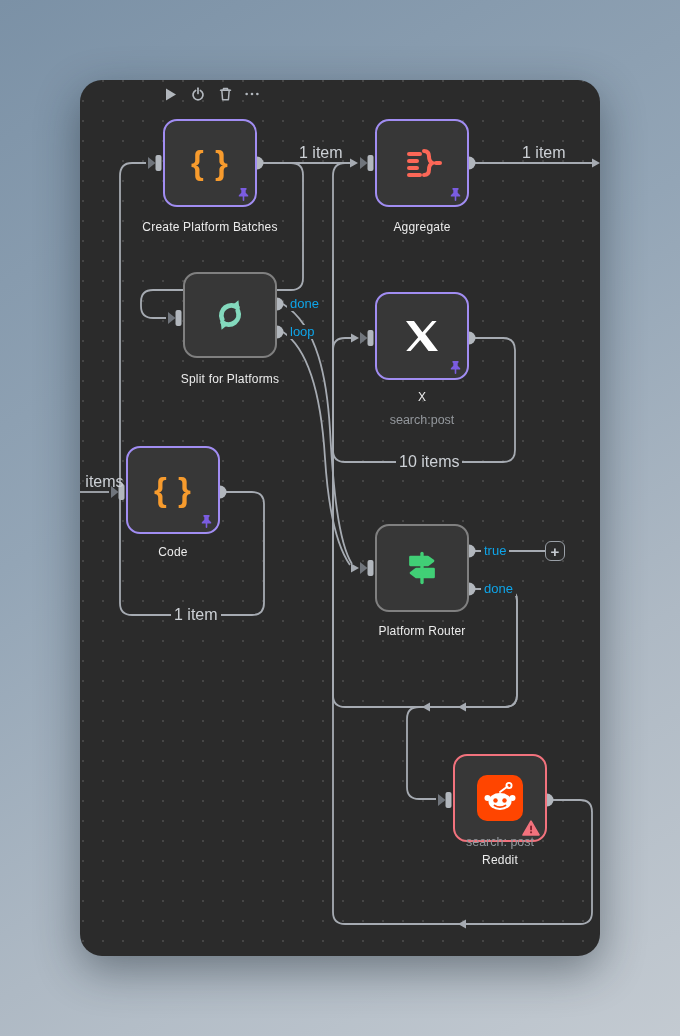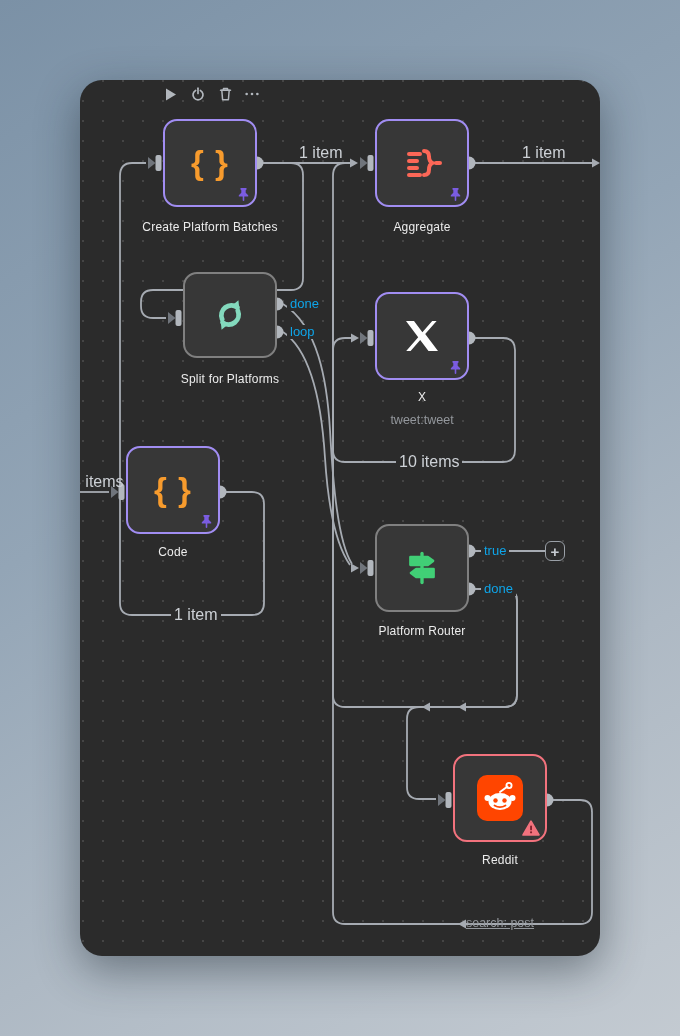"tweet:tweet" div.nsub { text: tweet:tweet -> search:post }
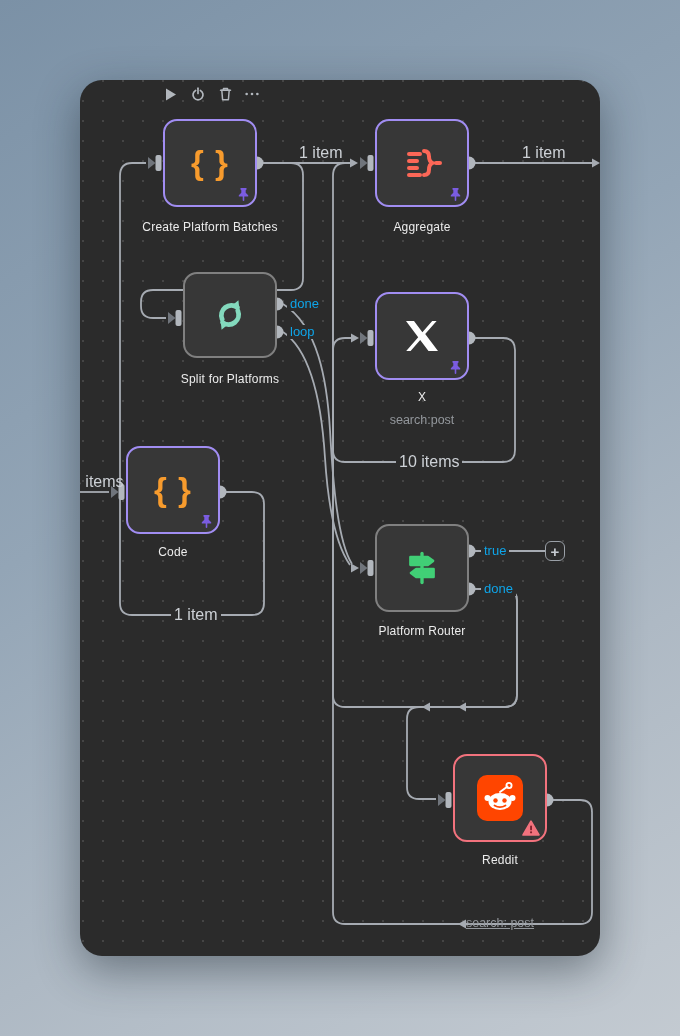"search: post" div.nsub { text-decoration: underline -> none; top: 836px -> 755px }
